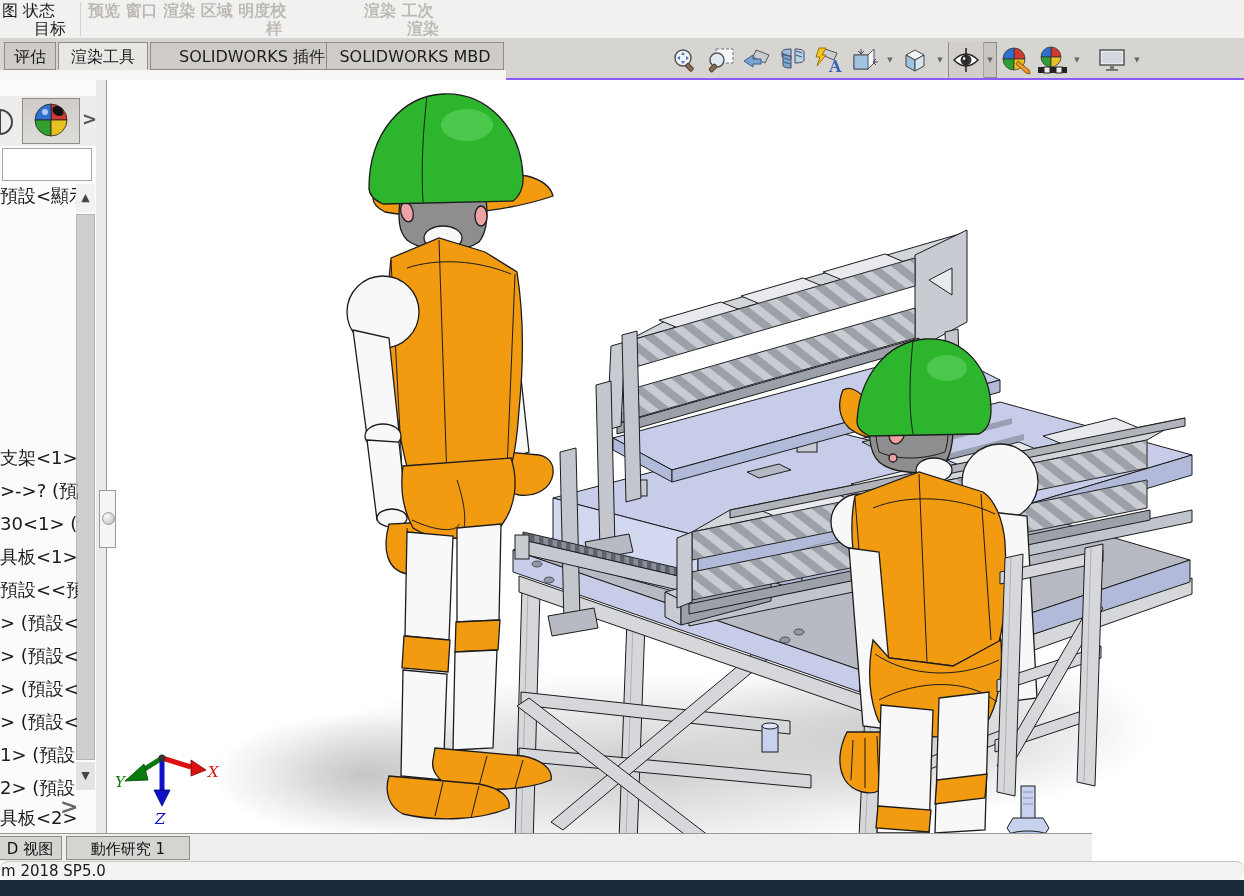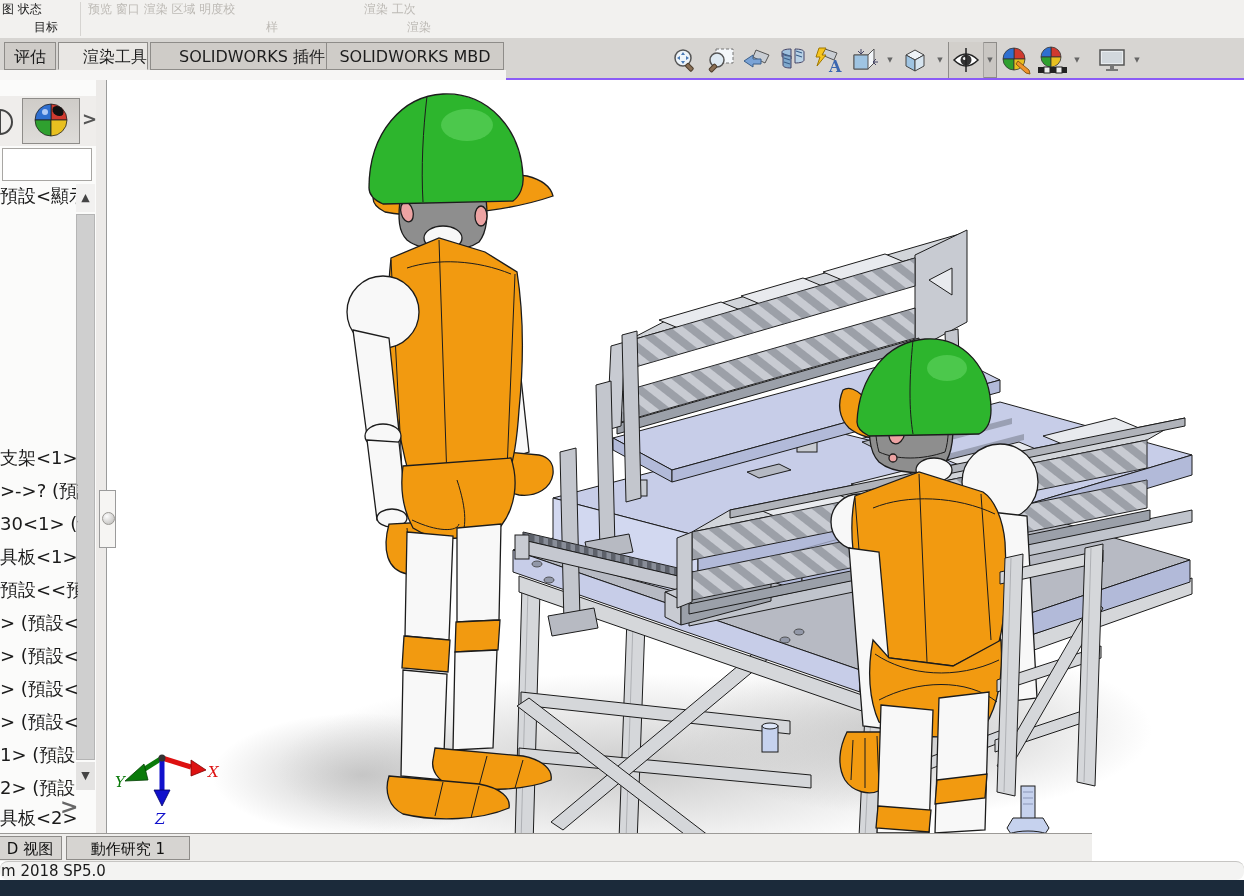"图 状态" .rb-frag { font-size: 12px -> 16px }
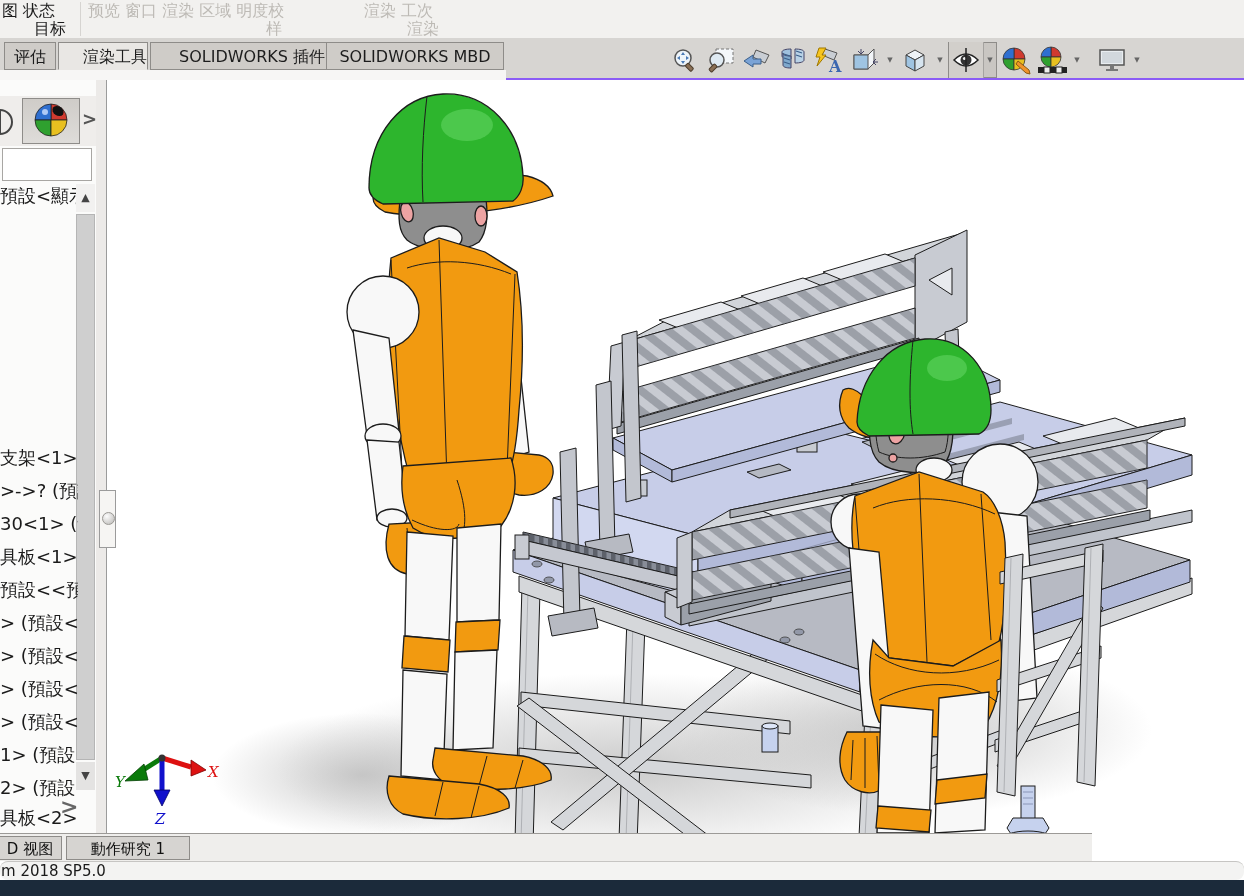"预览 窗口 渲染 区域 明度校" .rb-dis { font-weight: none -> bold }
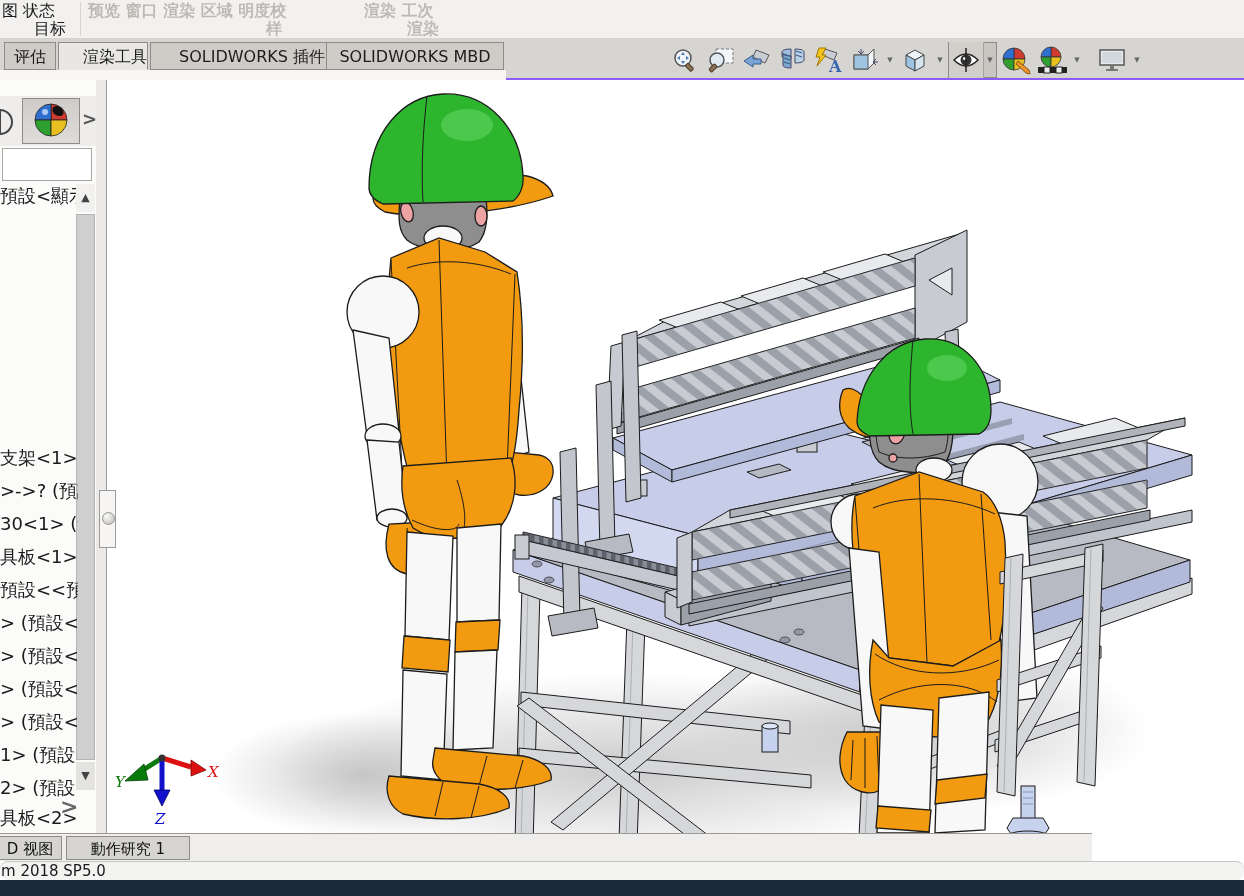"渲染工具" .cmdtab.active { text-align: right -> none }
